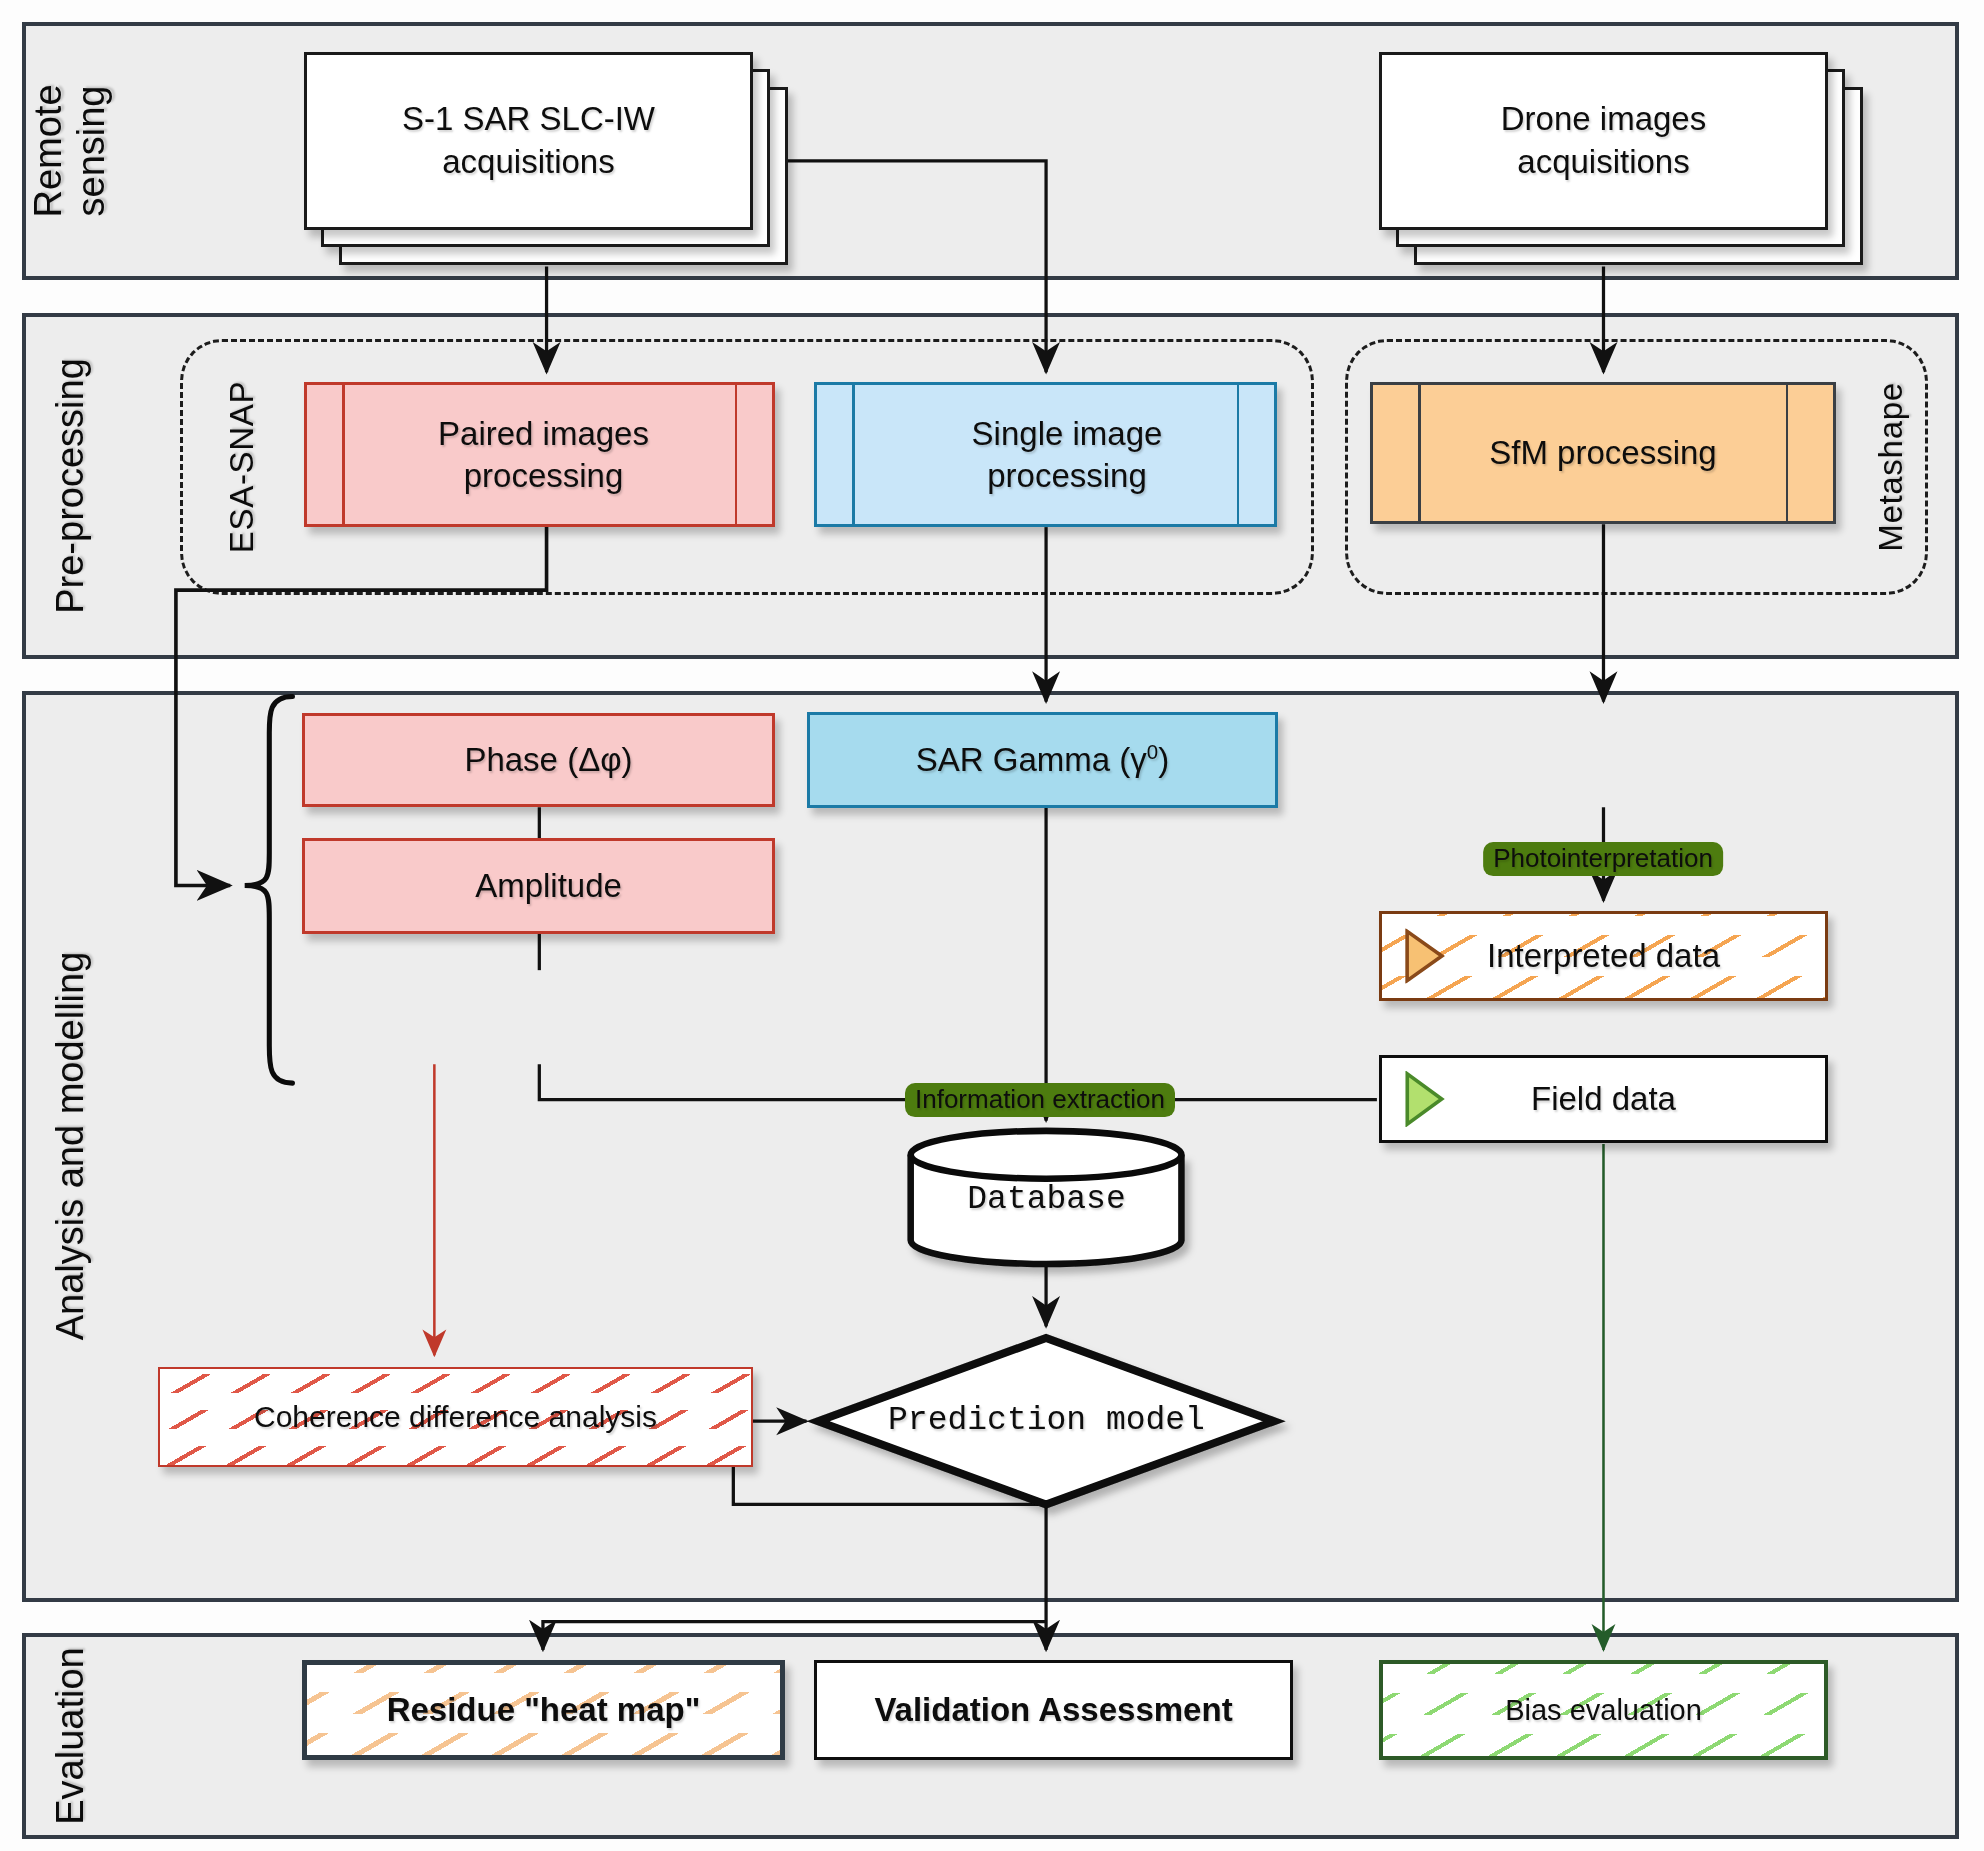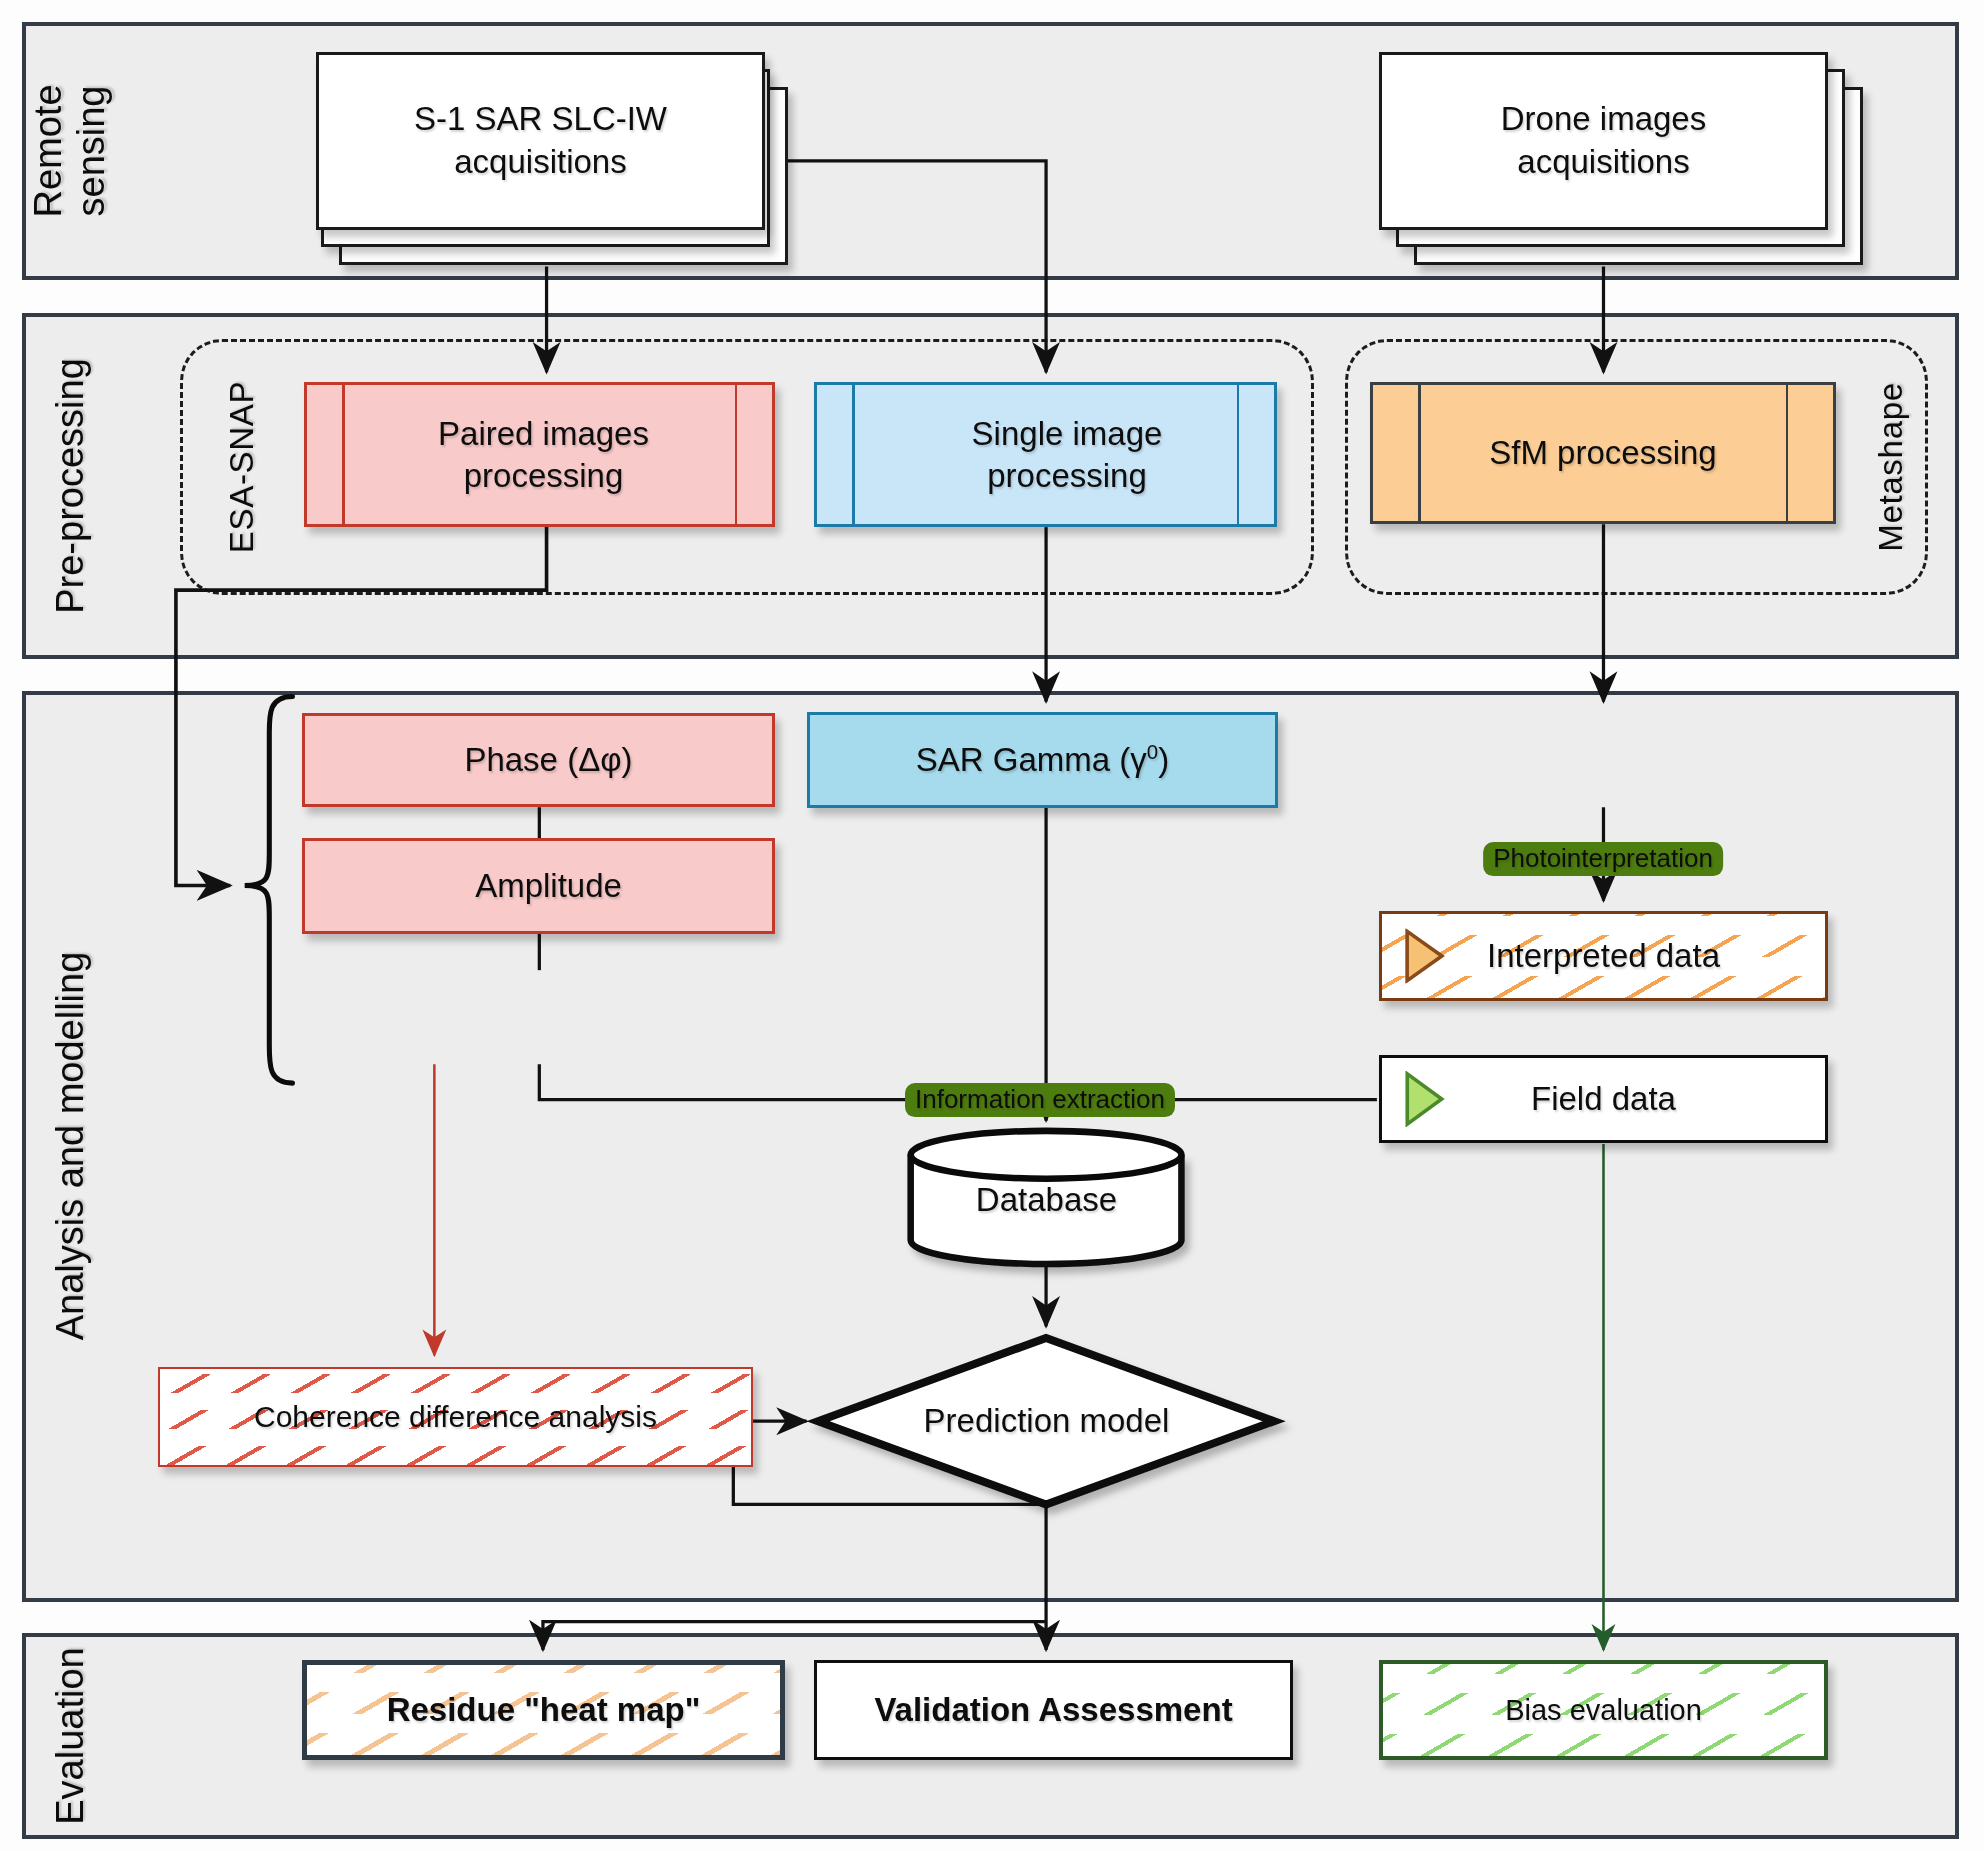"S-1 SAR SLC-IW" div.sheet { left: 12px -> 0 }
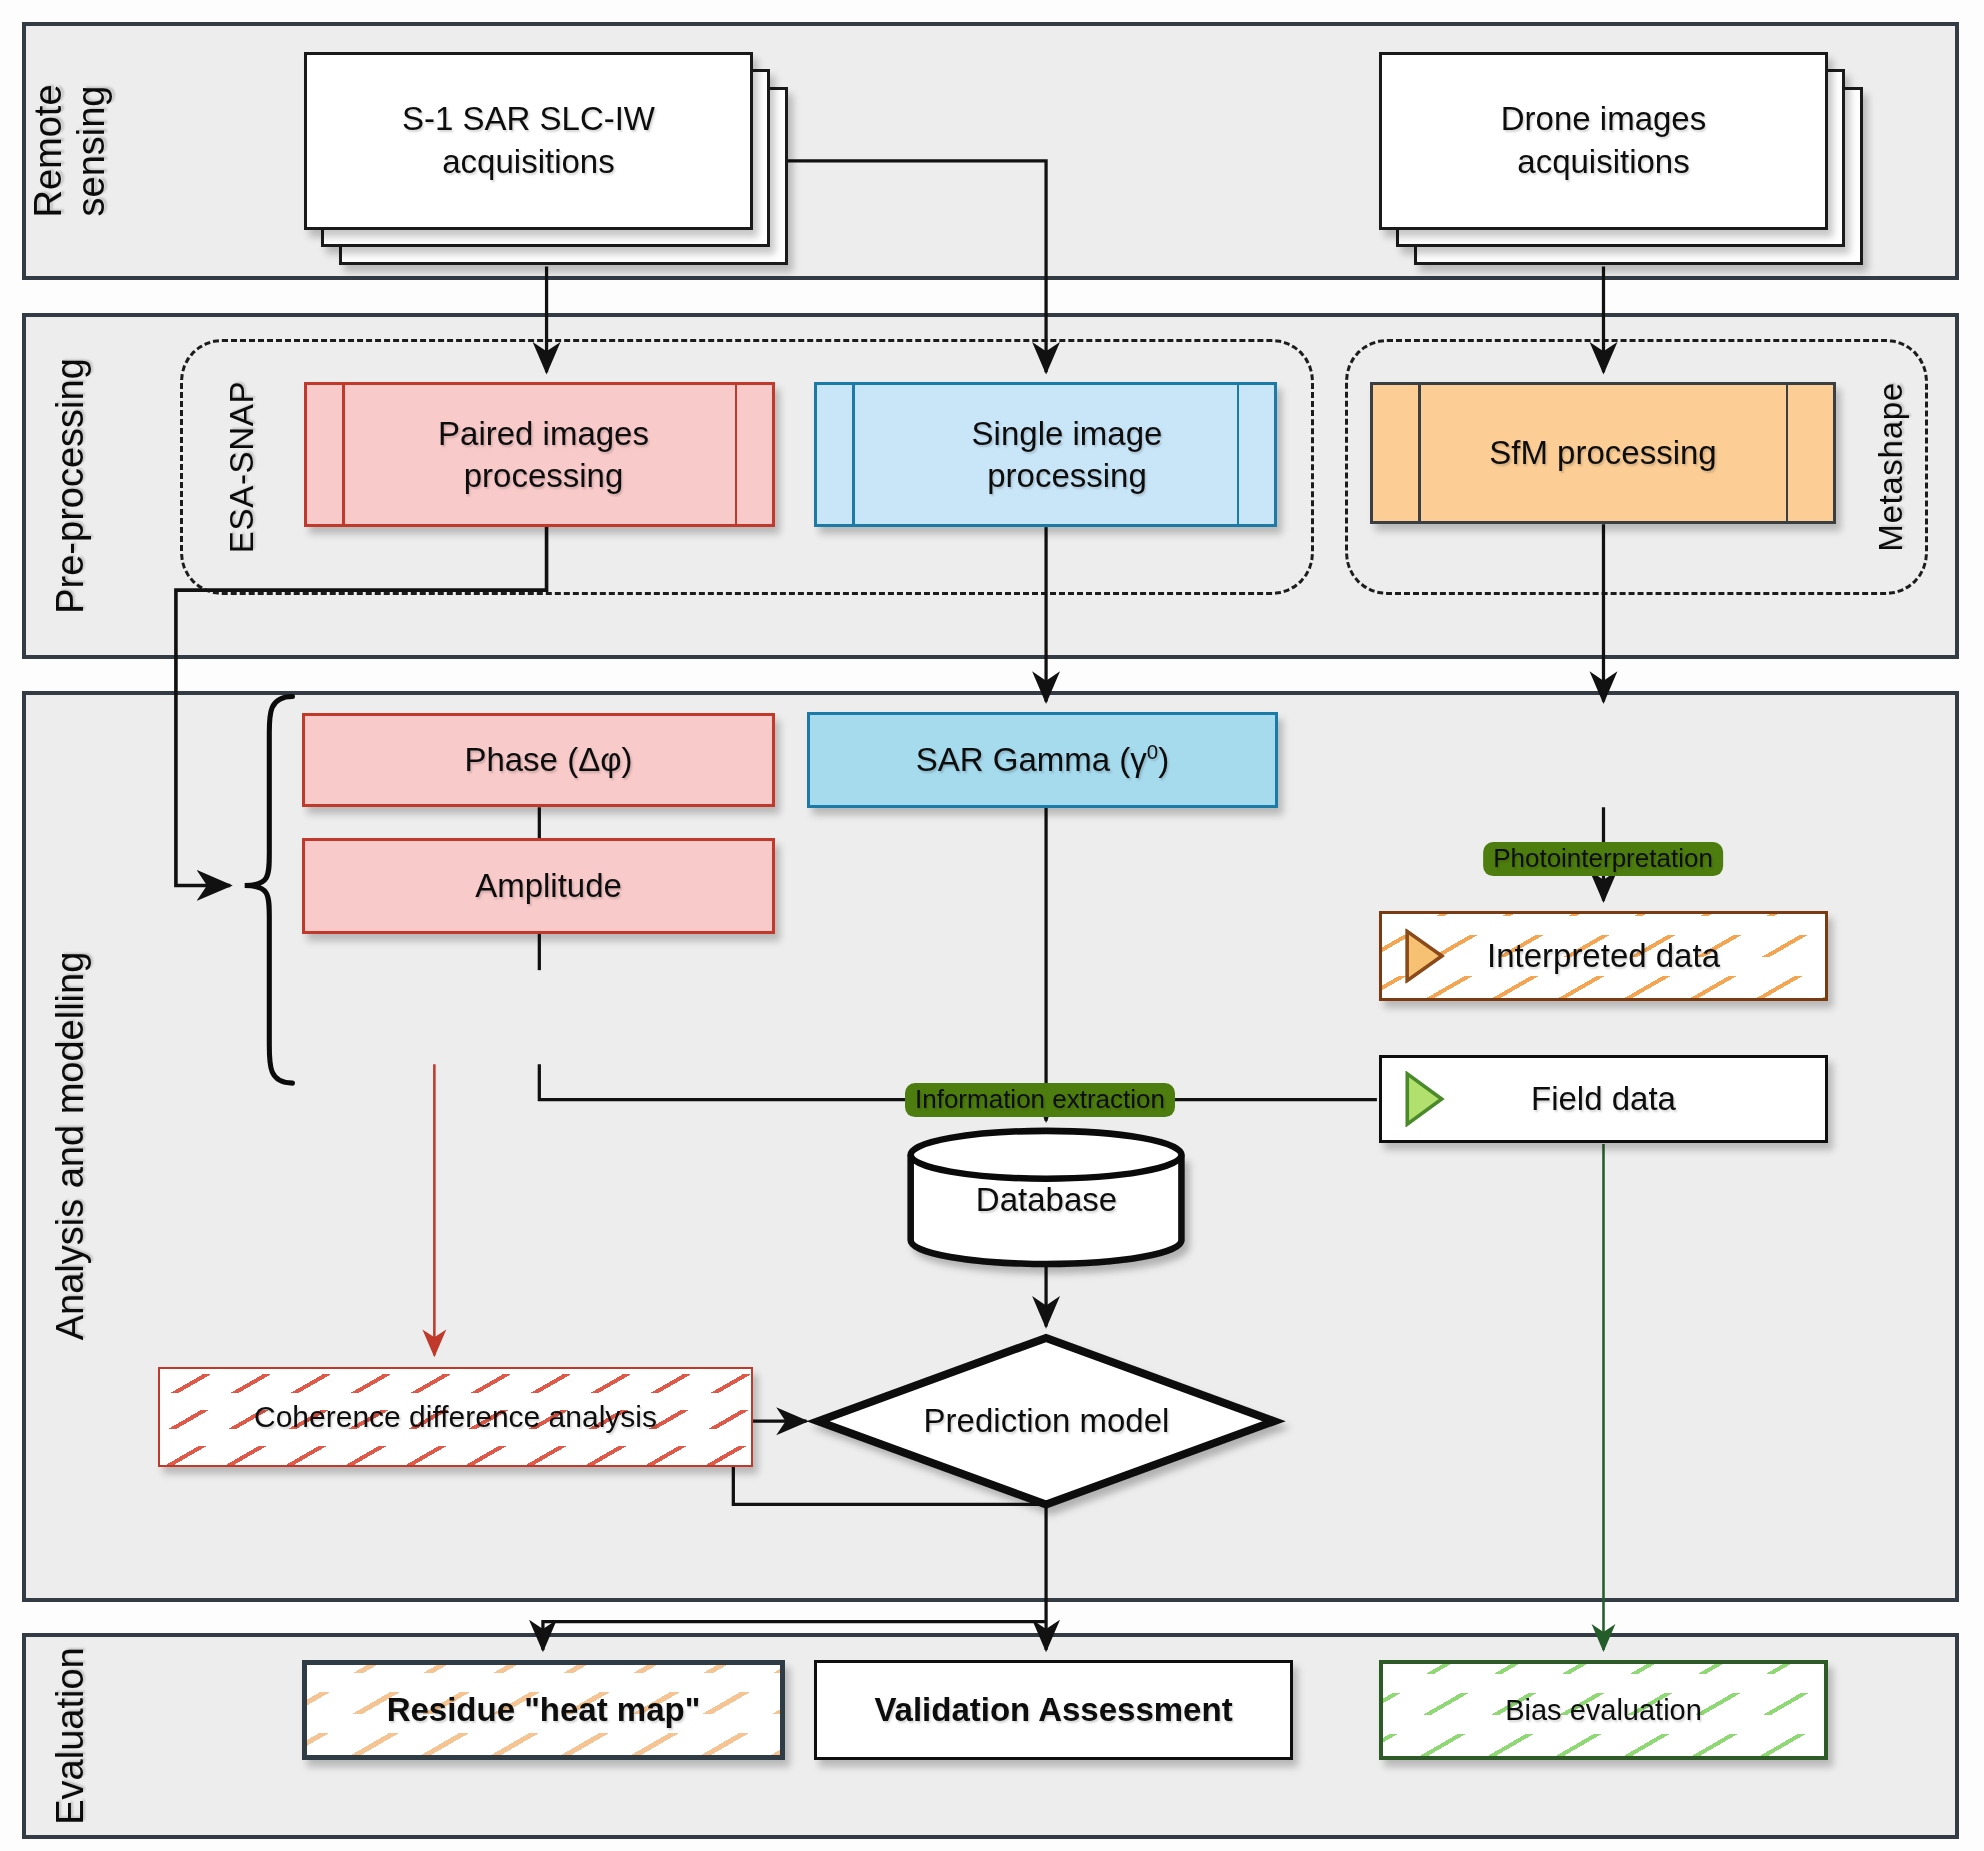"Database" .freetext { font-family: none -> Liberation Mono, monospace }
